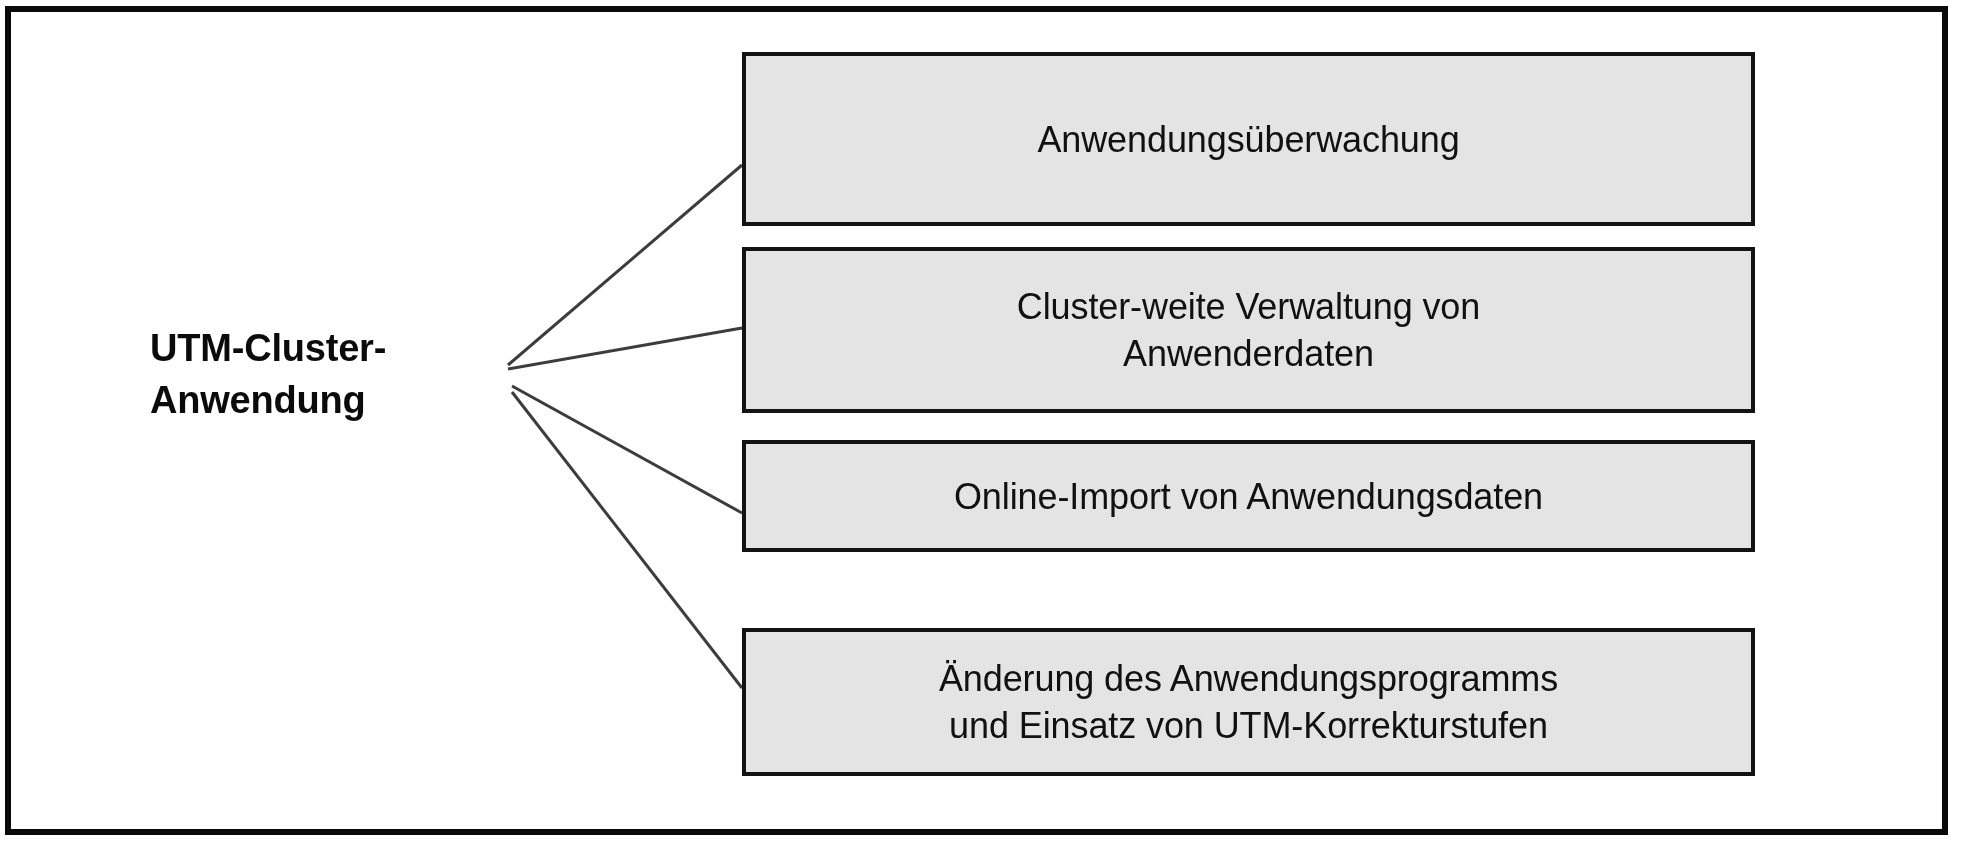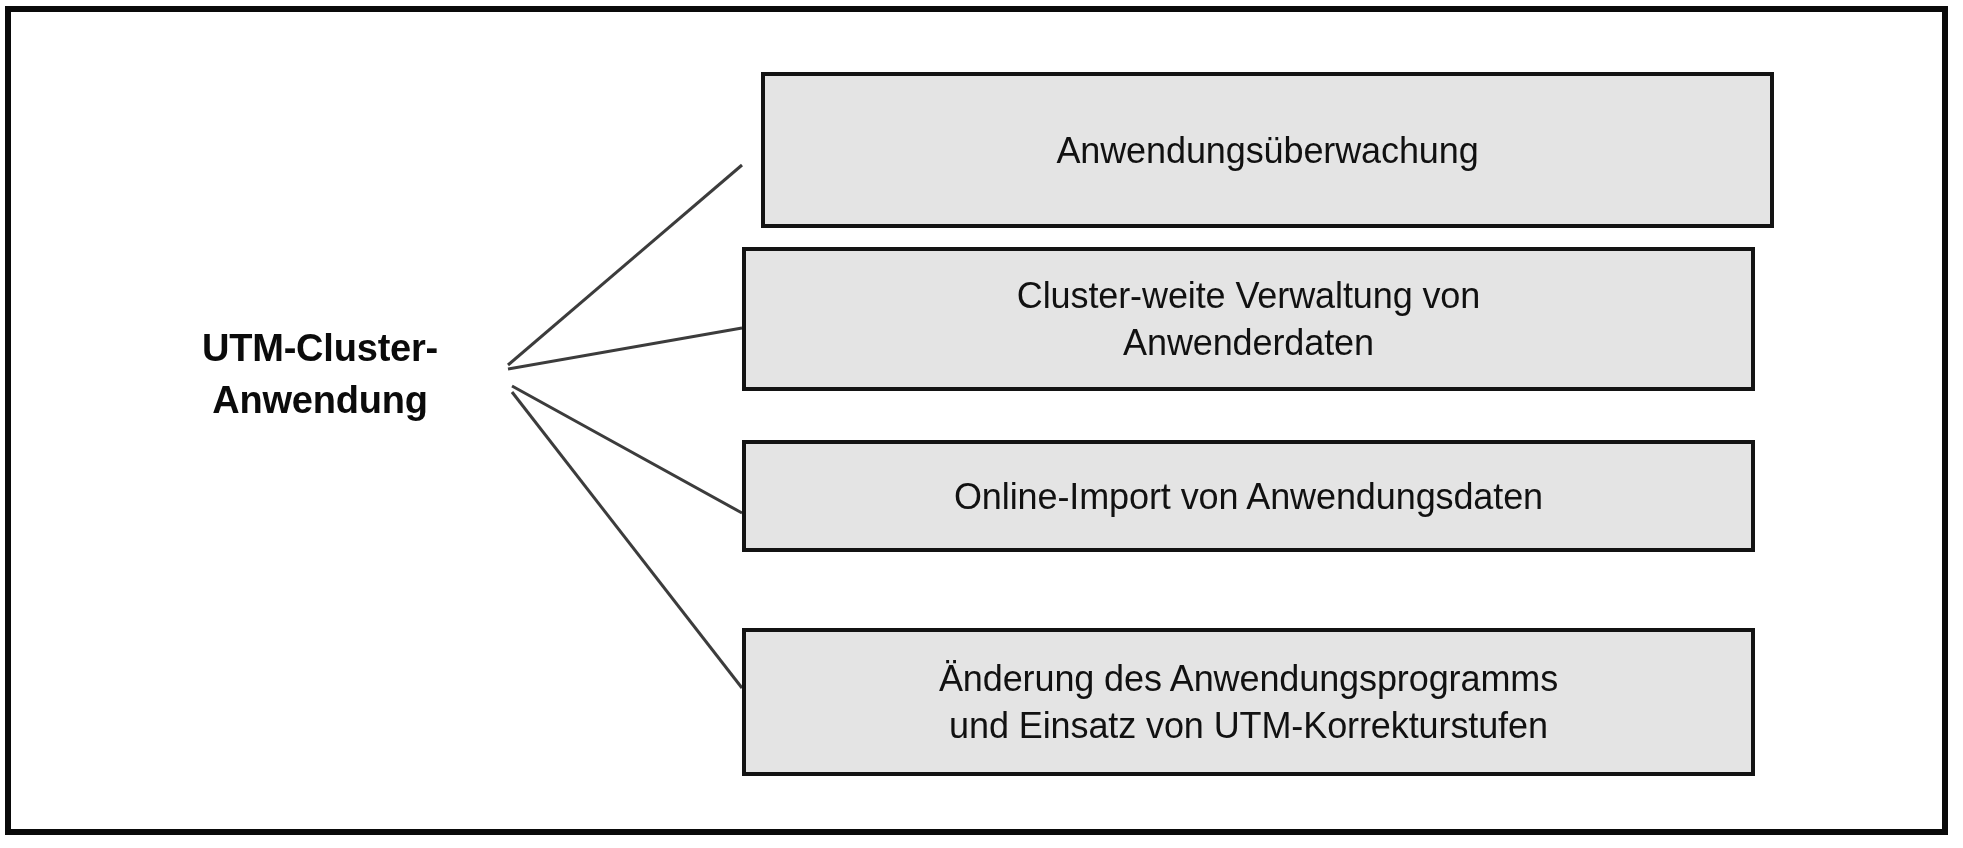"Anwendungsüberwachung" #leaf-box-1 { height: 156px -> 174px; margin-left: 19px -> none; top: 72px -> 52px }
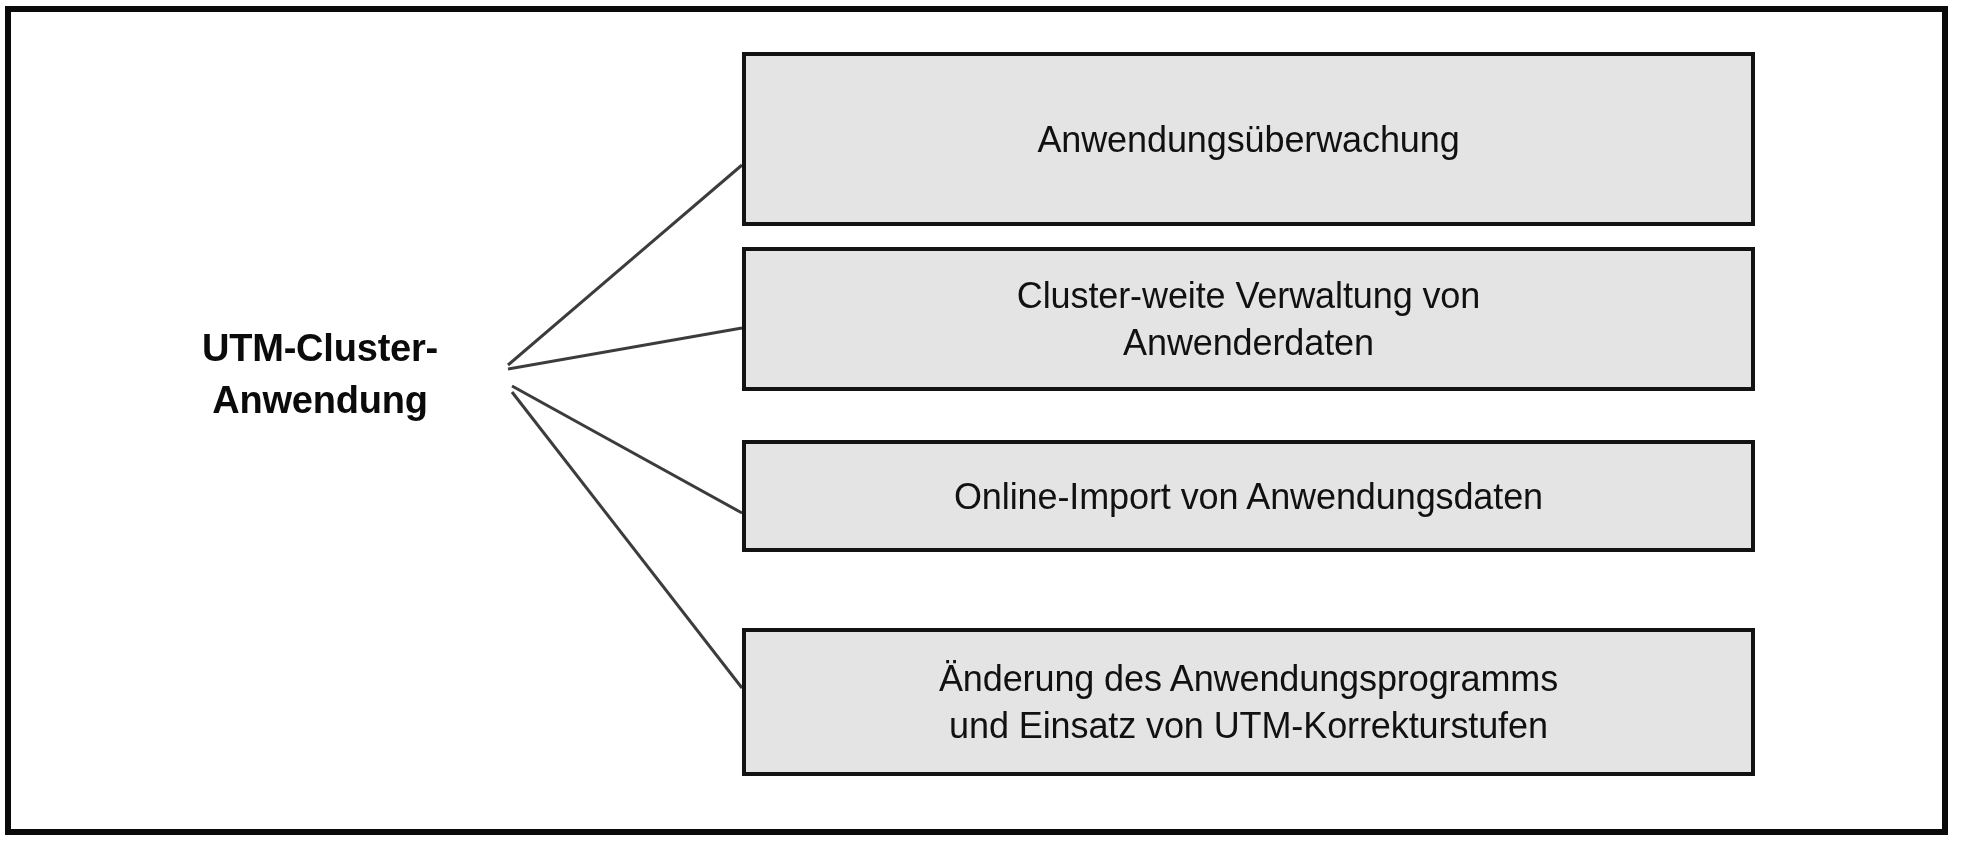"Cluster-weite Verwaltung von" #leaf-box-2 { height: 144px -> 166px }
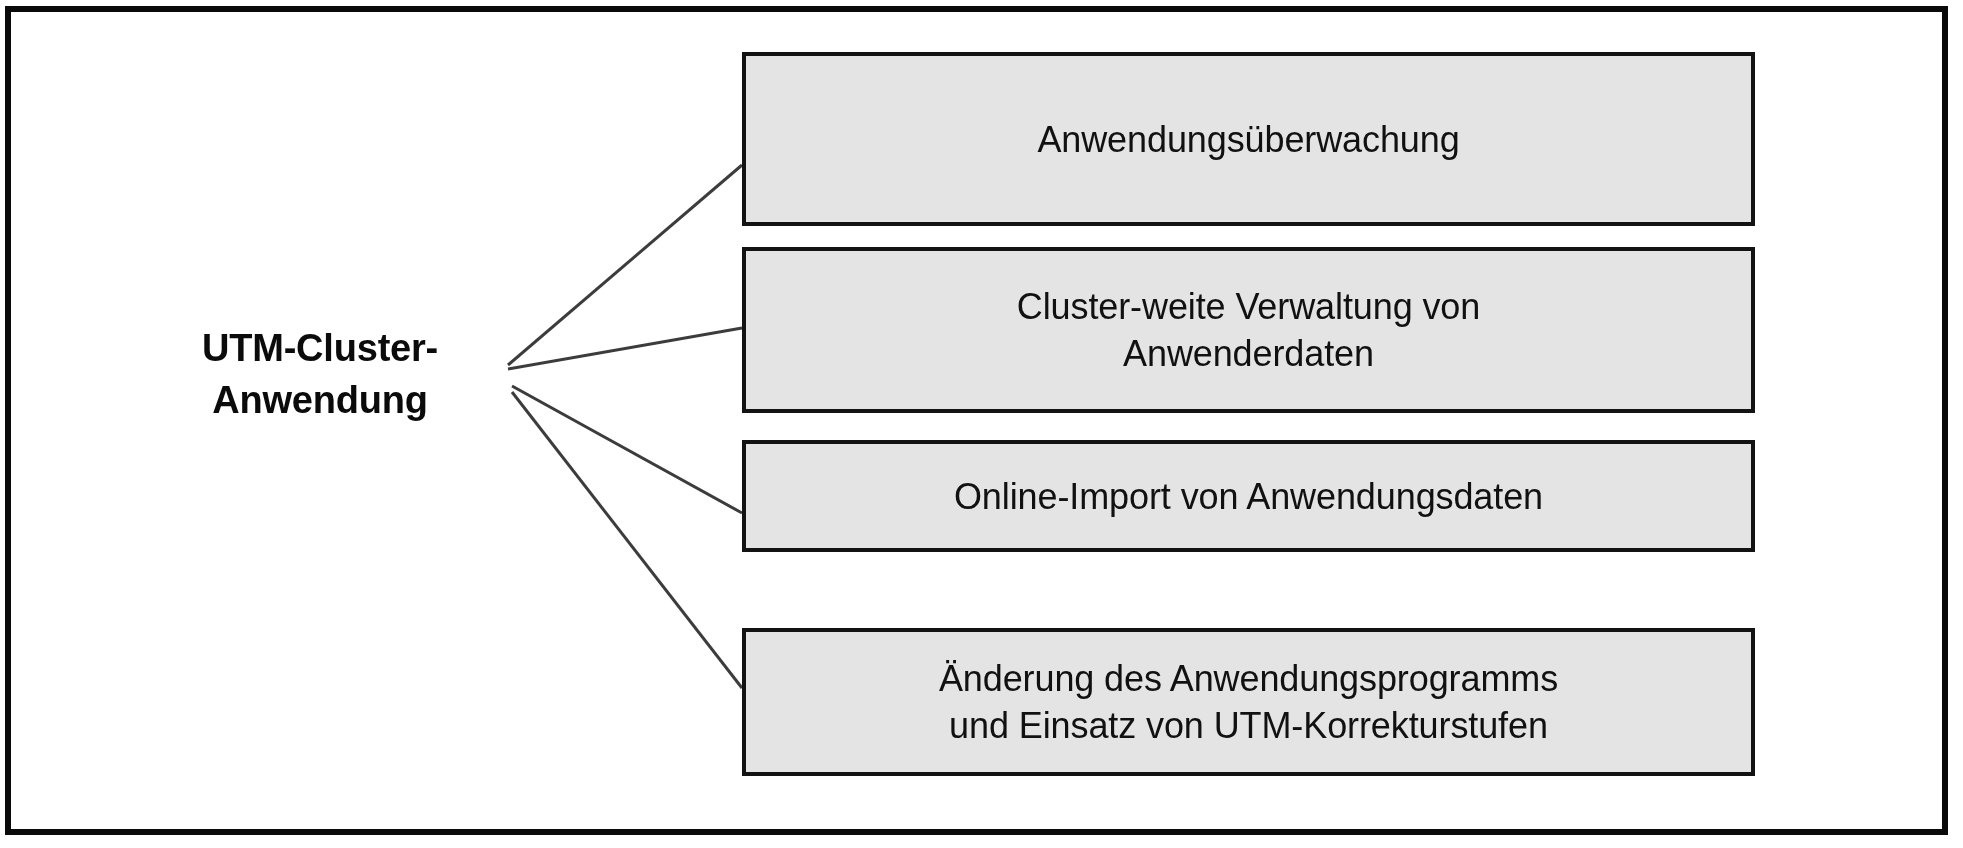"UTM-Cluster-" #root-node { text-align: center -> left }
